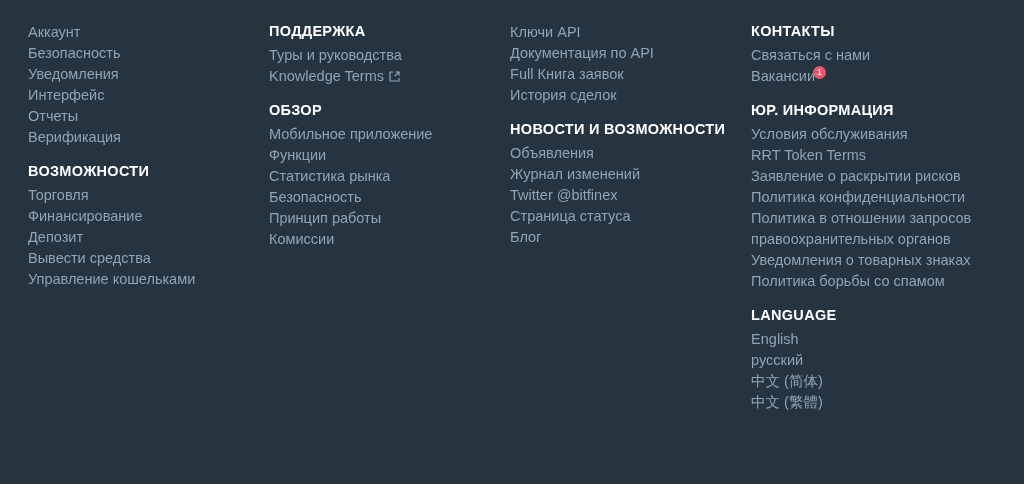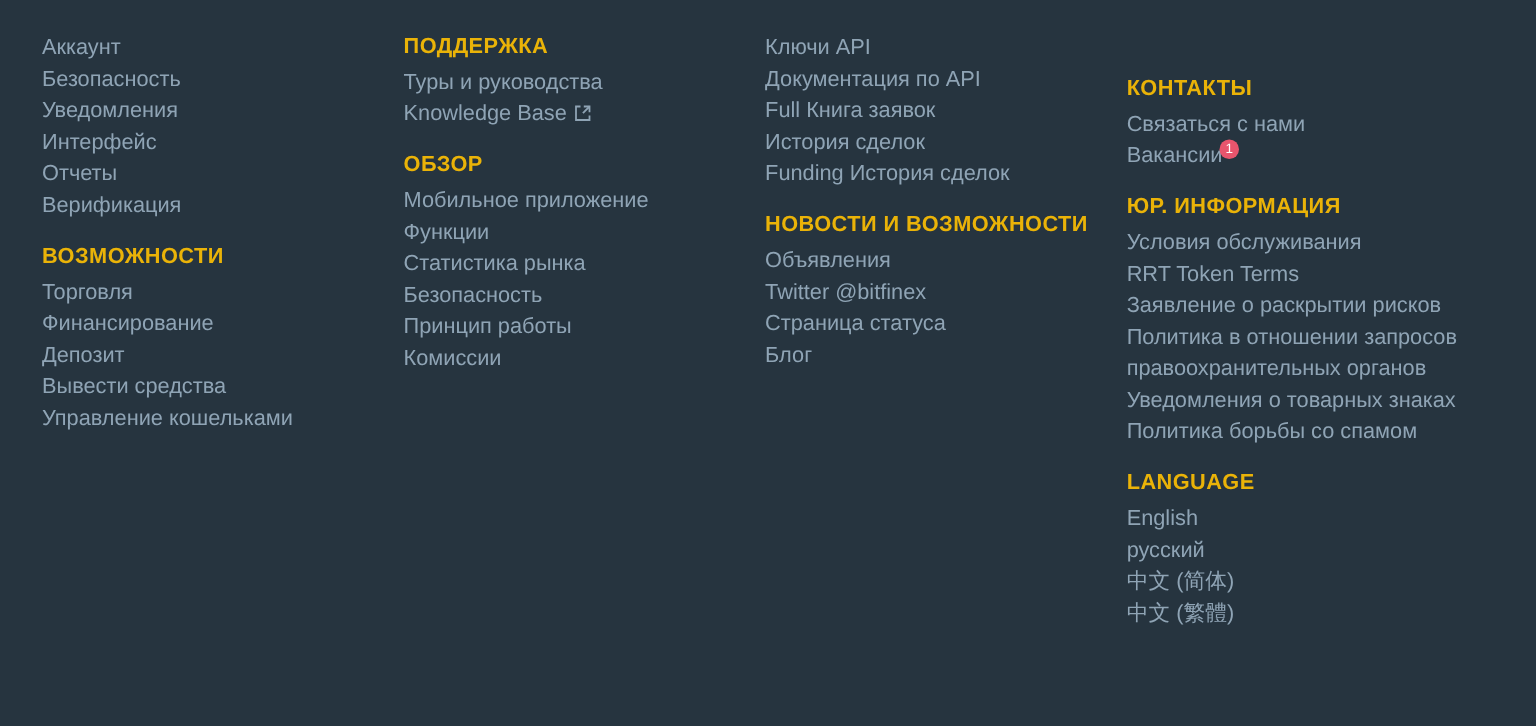"ПОДДЕРЖКА" .heading { color: #eab308 -> #ffffff }
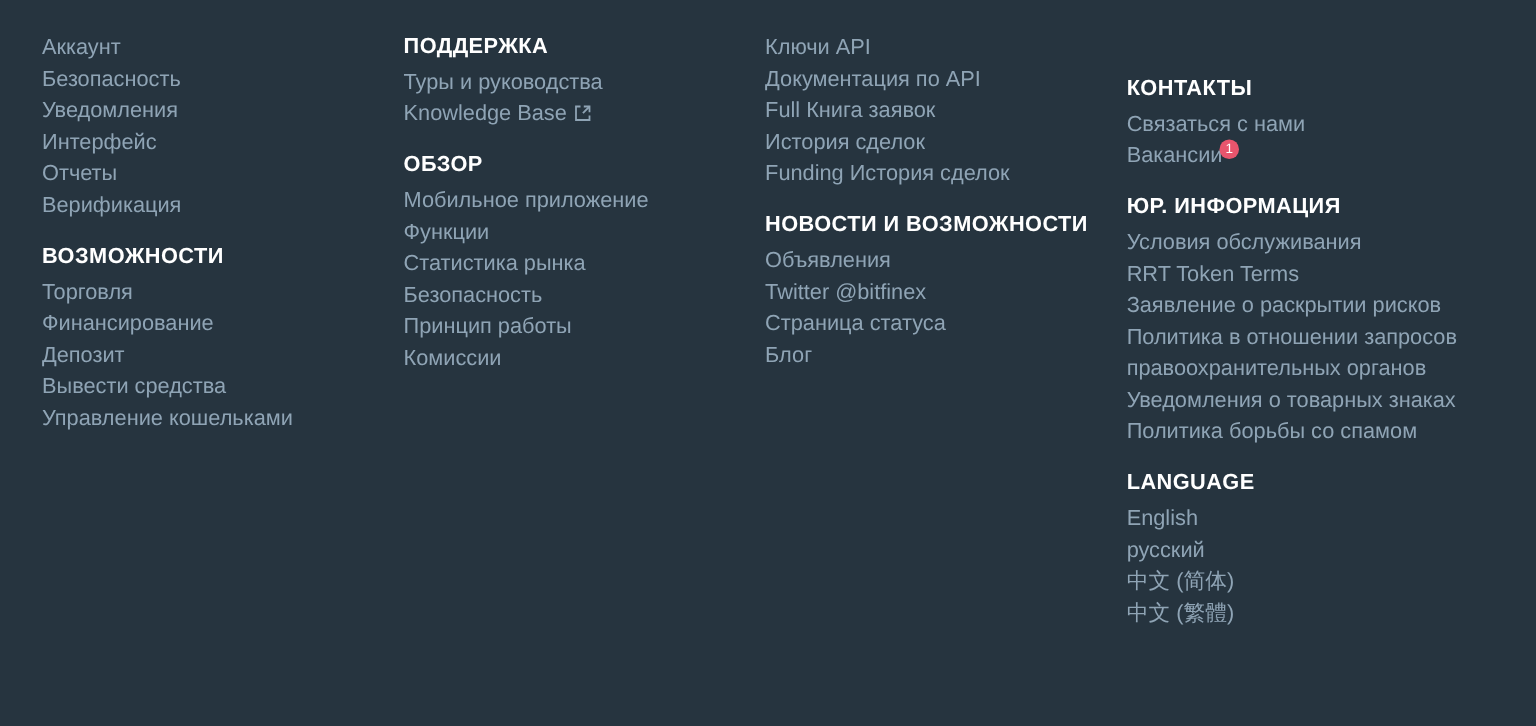"КОНТАКТЫ" .col-4 { margin-top: 28px -> none }
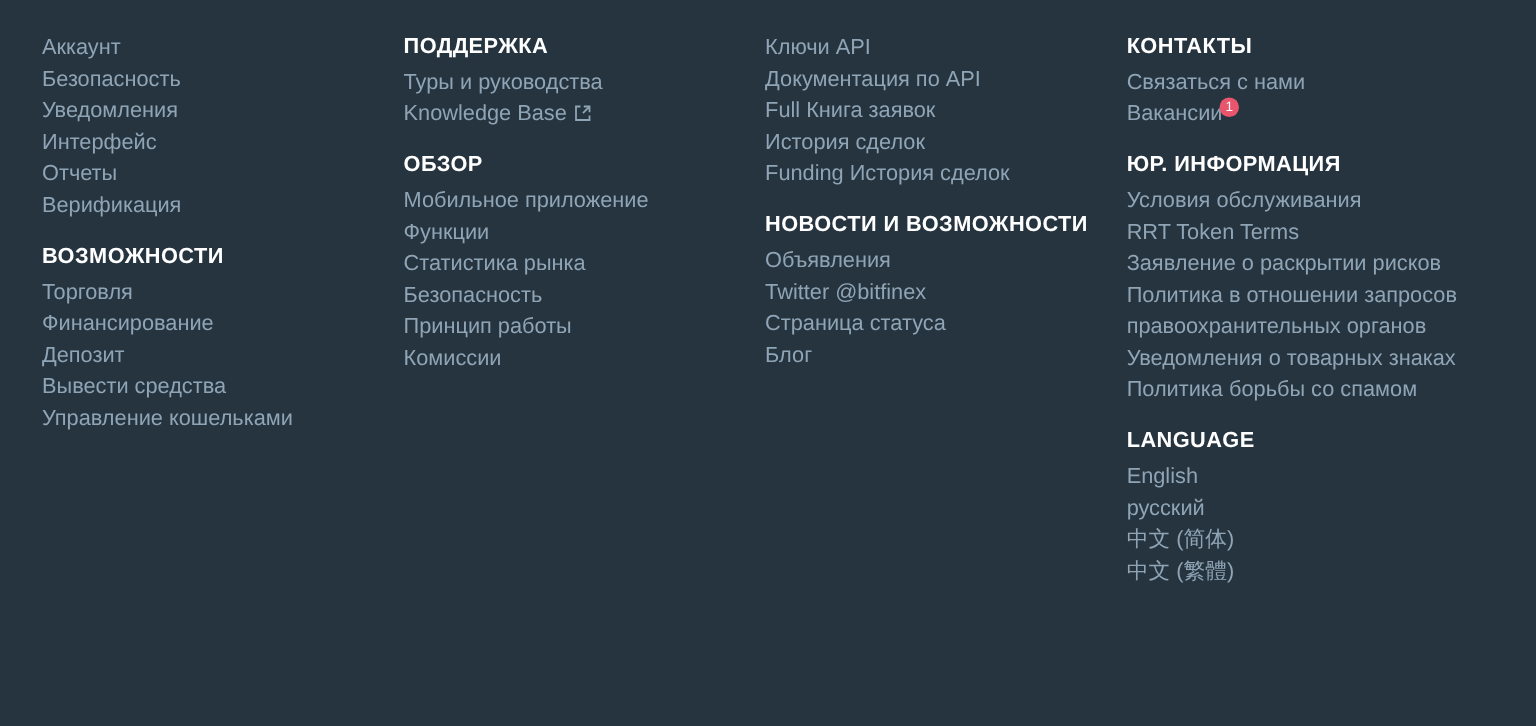"Knowledge Base" span { text: Base -> Terms }
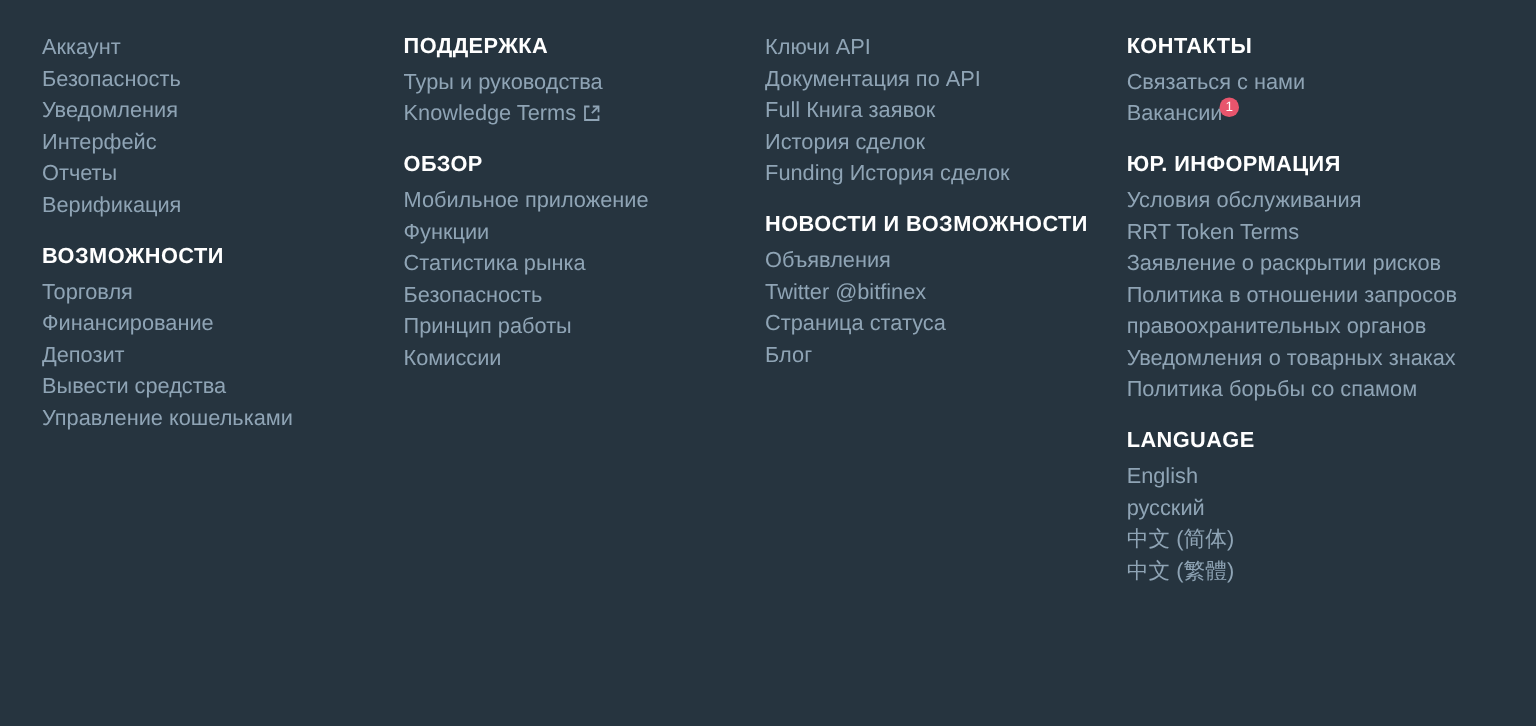"Funding История сделок" a.link { html: <a><span>Funding История сделок</span></a> -> none }
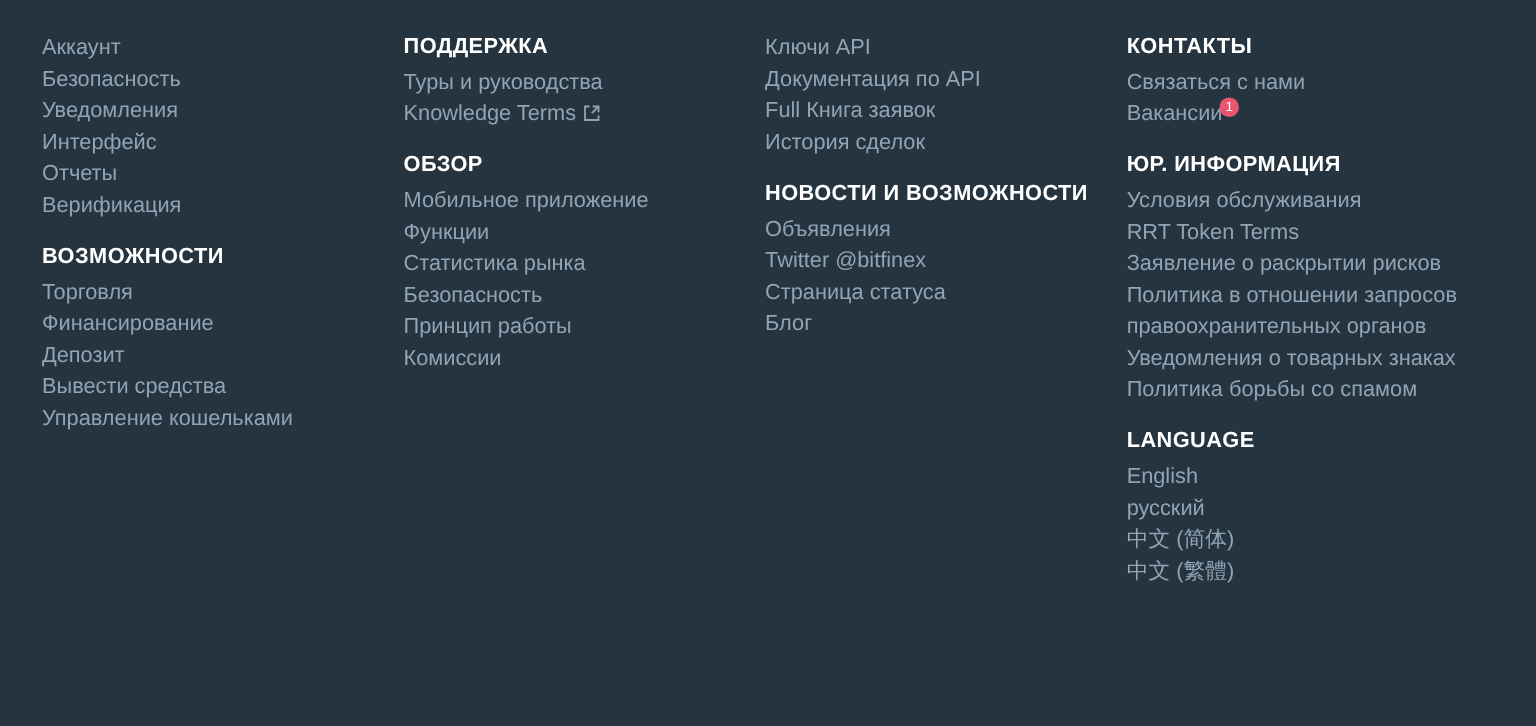"Журнал изменений" a.link { html: none -> <a><span>Журнал изменений</span></a> }
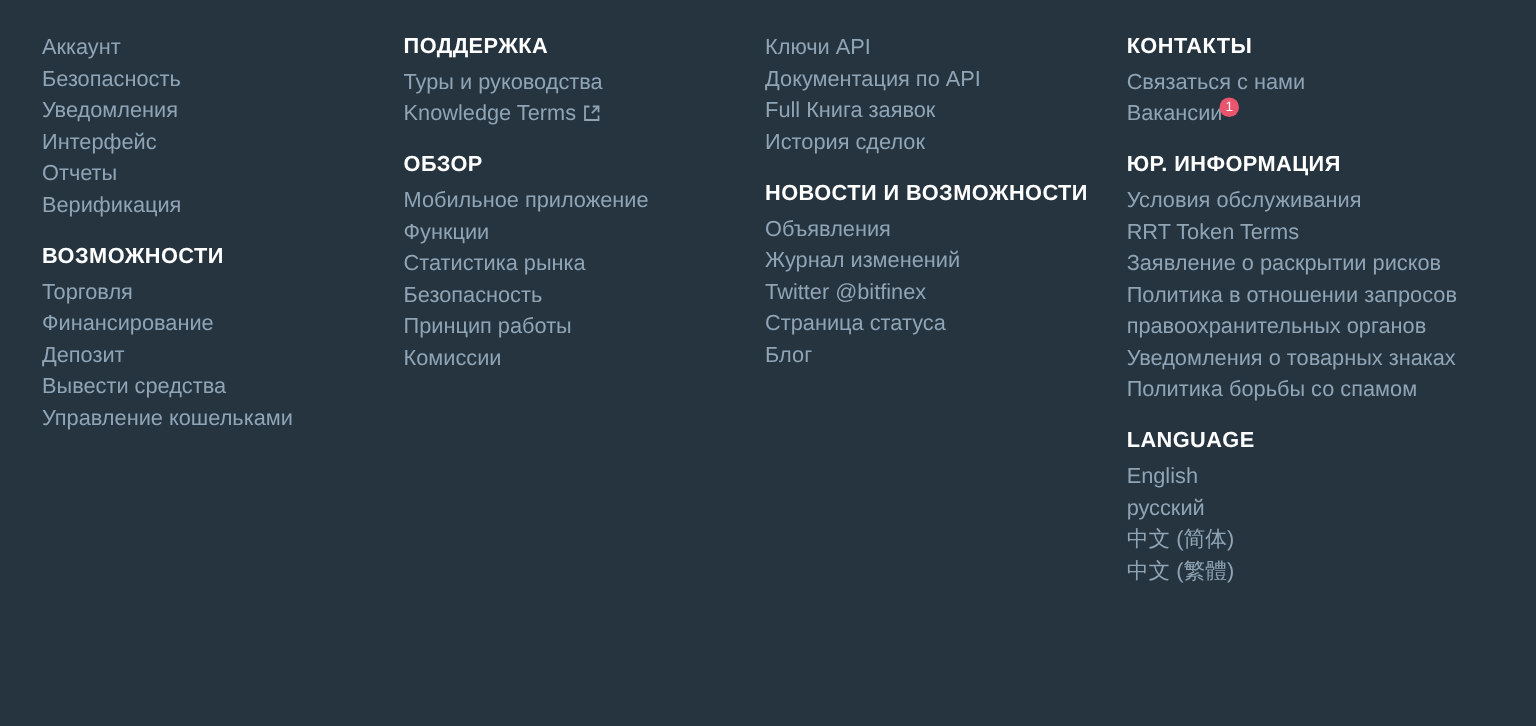"Политика конфиденциальности" a.link { html: none -> <a><span>Политика конфиденциальности</span></a> }
